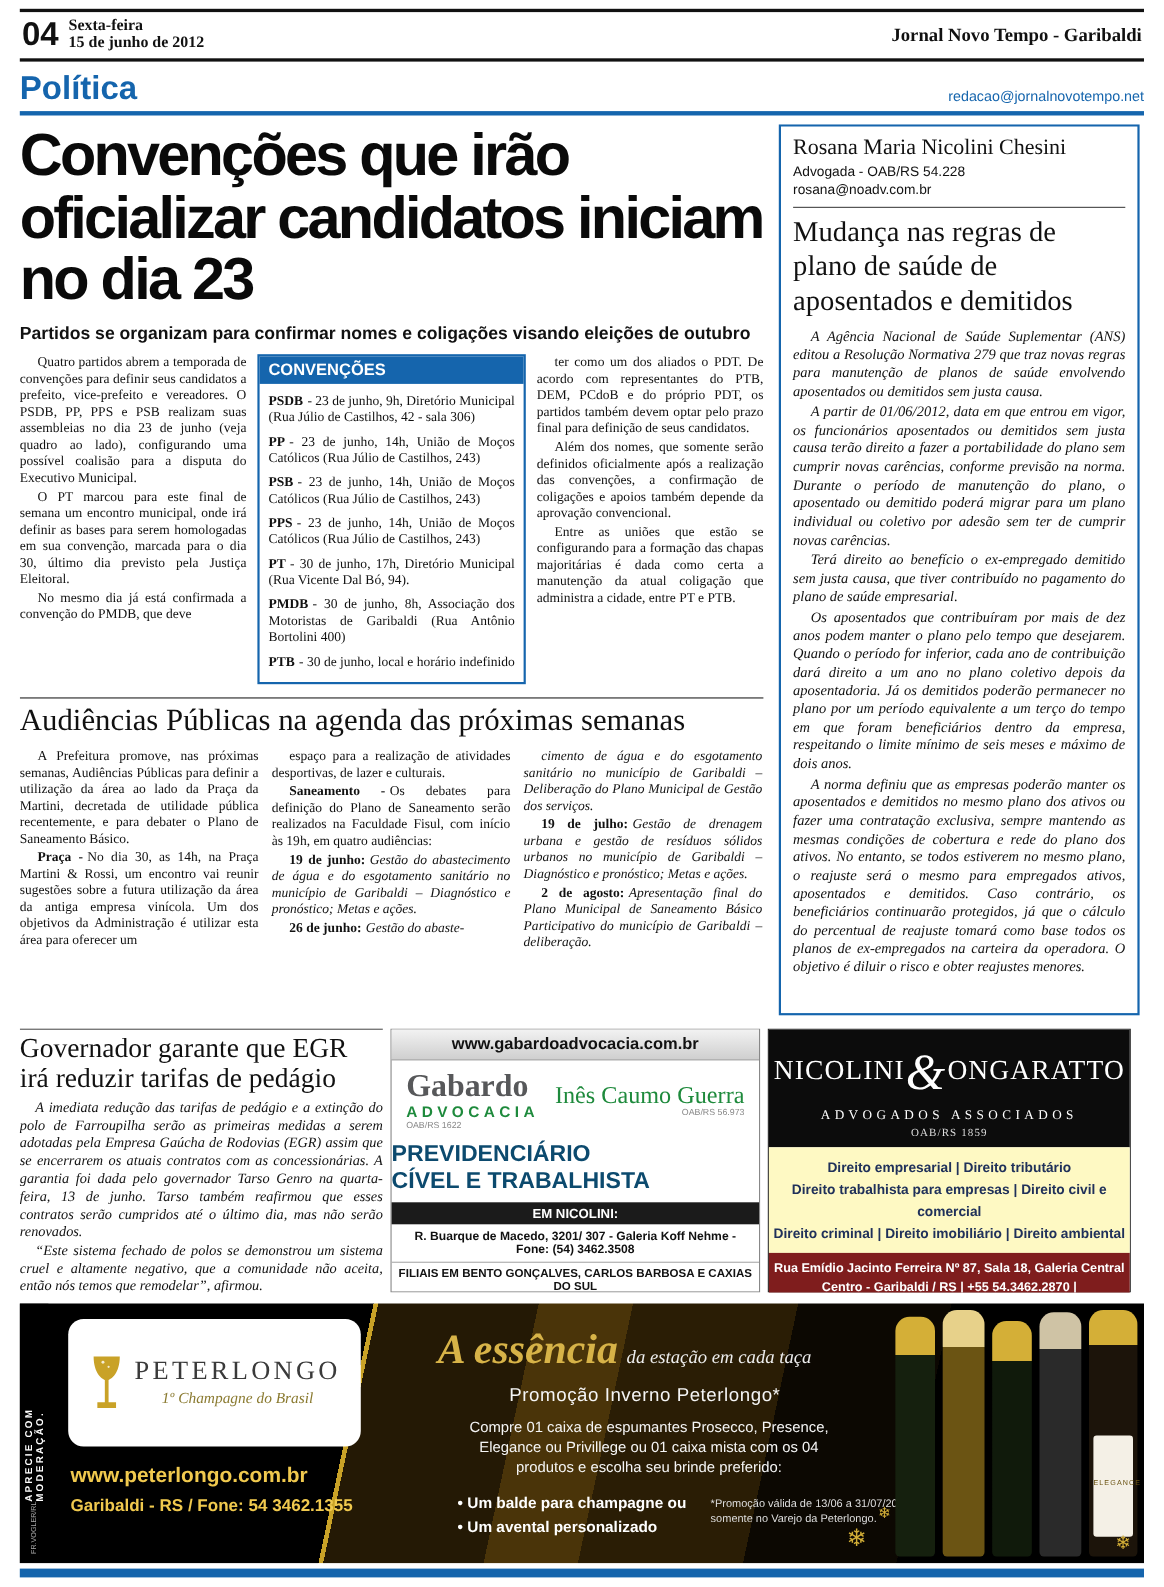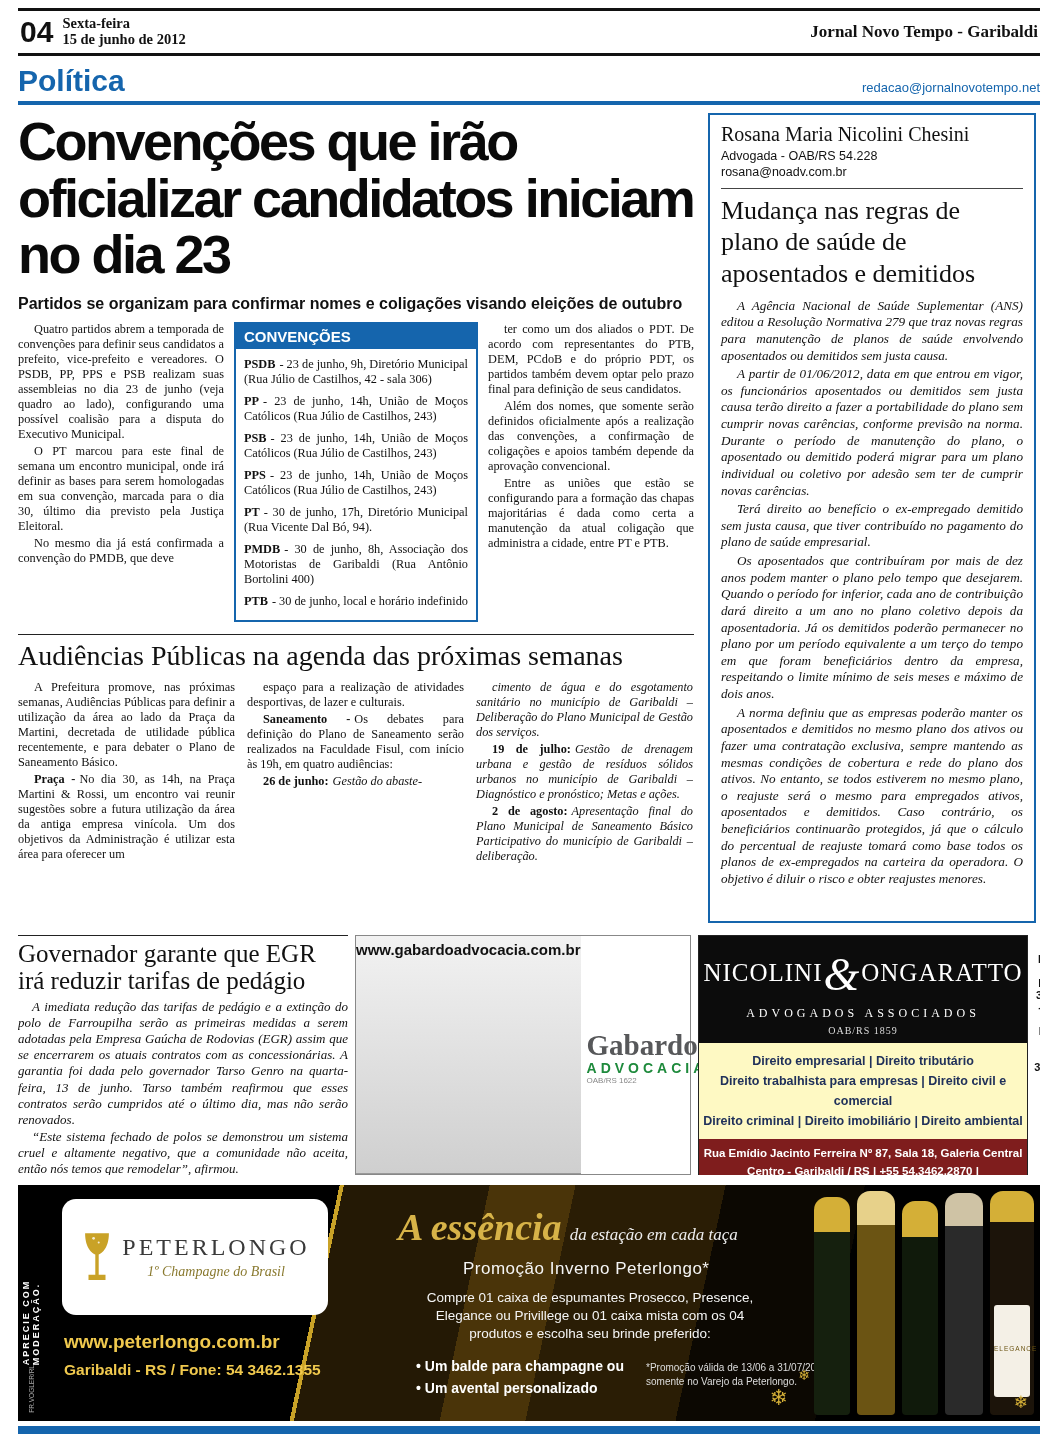"19 de junho: Gestão do" p.italicp { html: none -> <p><span>19 de junho:</span><span>Gestão do abastecimento de água e do esgotamento sanitário no município de Garibaldi – Diagnóstico e pronóstico; Metas e ações.</span></p> }
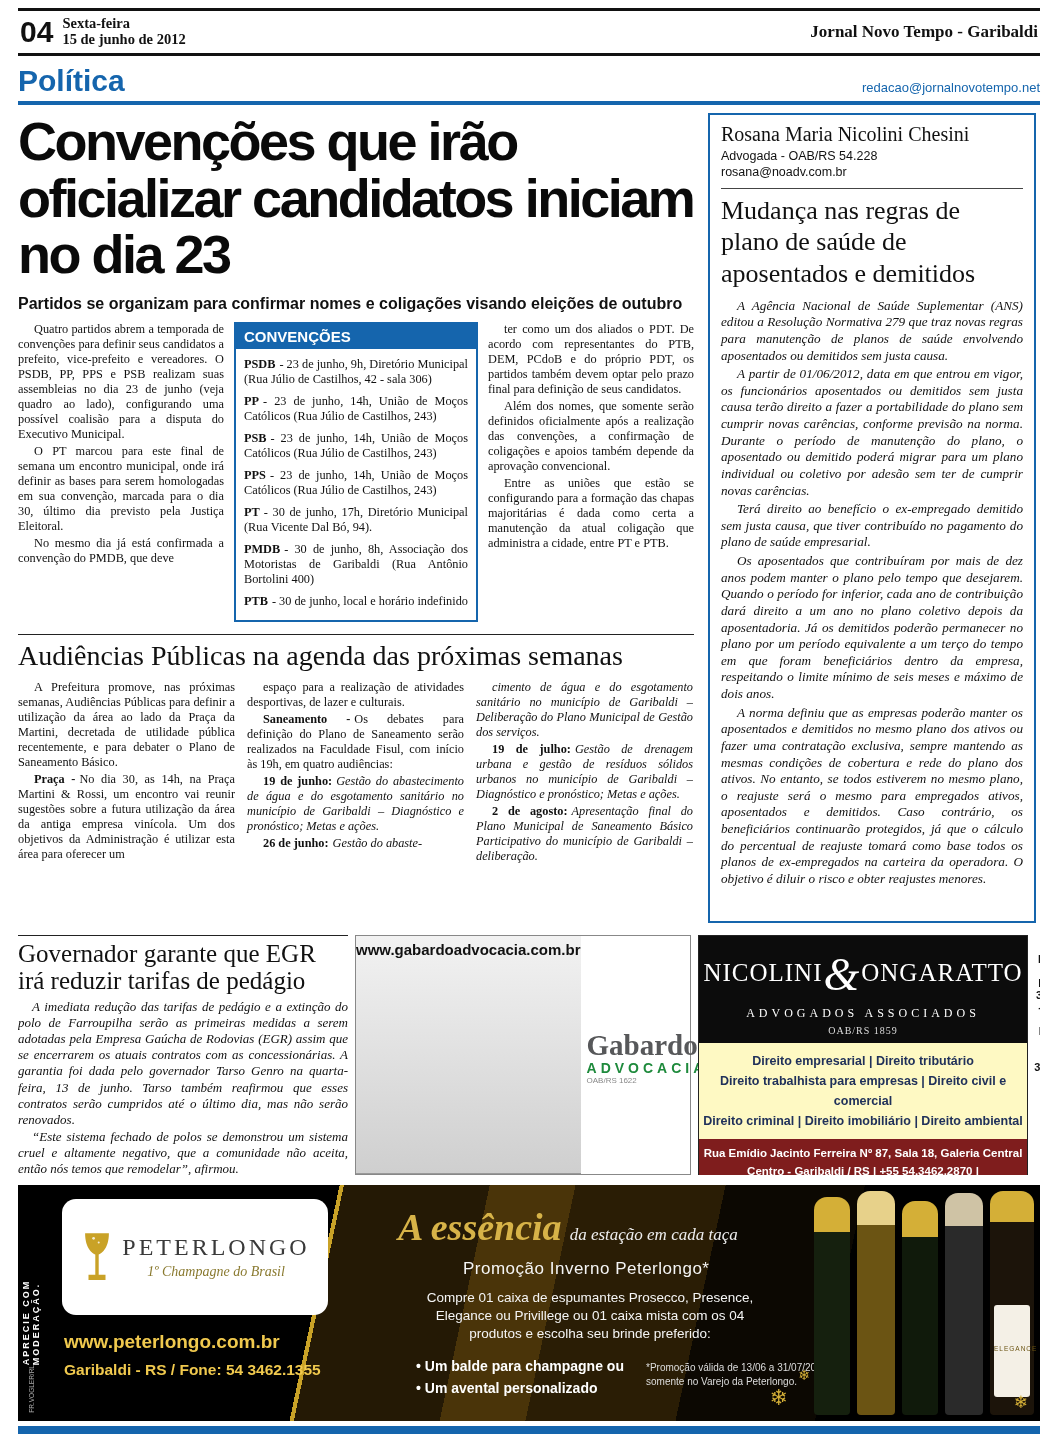"www.gabardoadvocacia.com.br" .gabardo { flex-direction: row -> column }
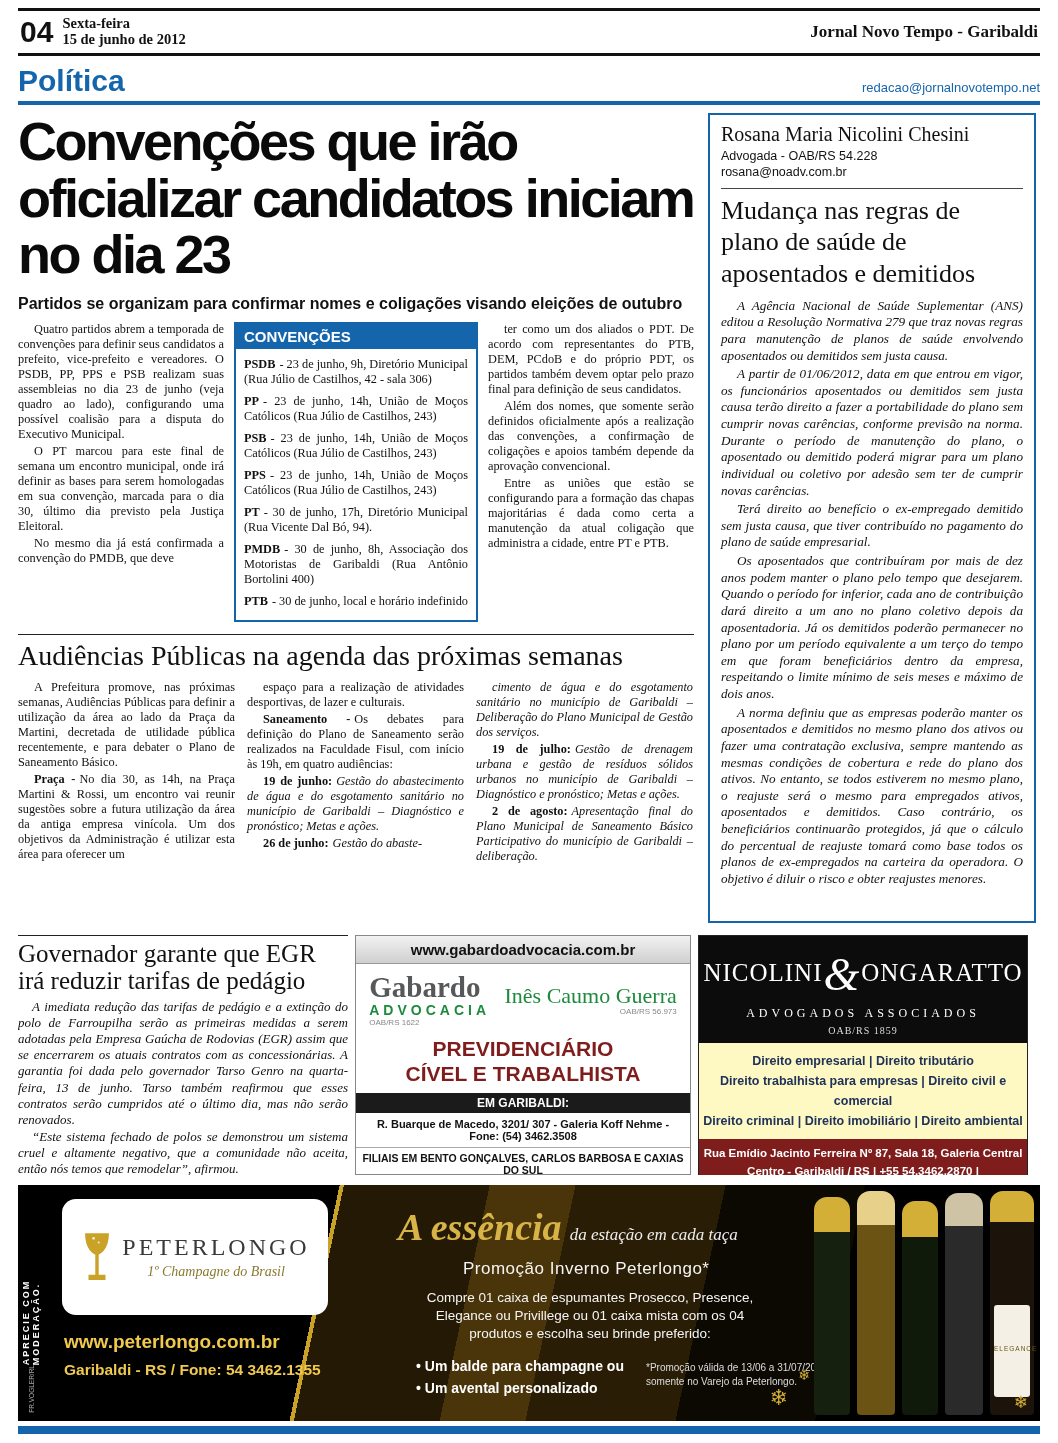"PREVIDENCIÁRIO" .gab-prev { color: #7f1d1d -> #0c4a6e; text-align: center -> left }
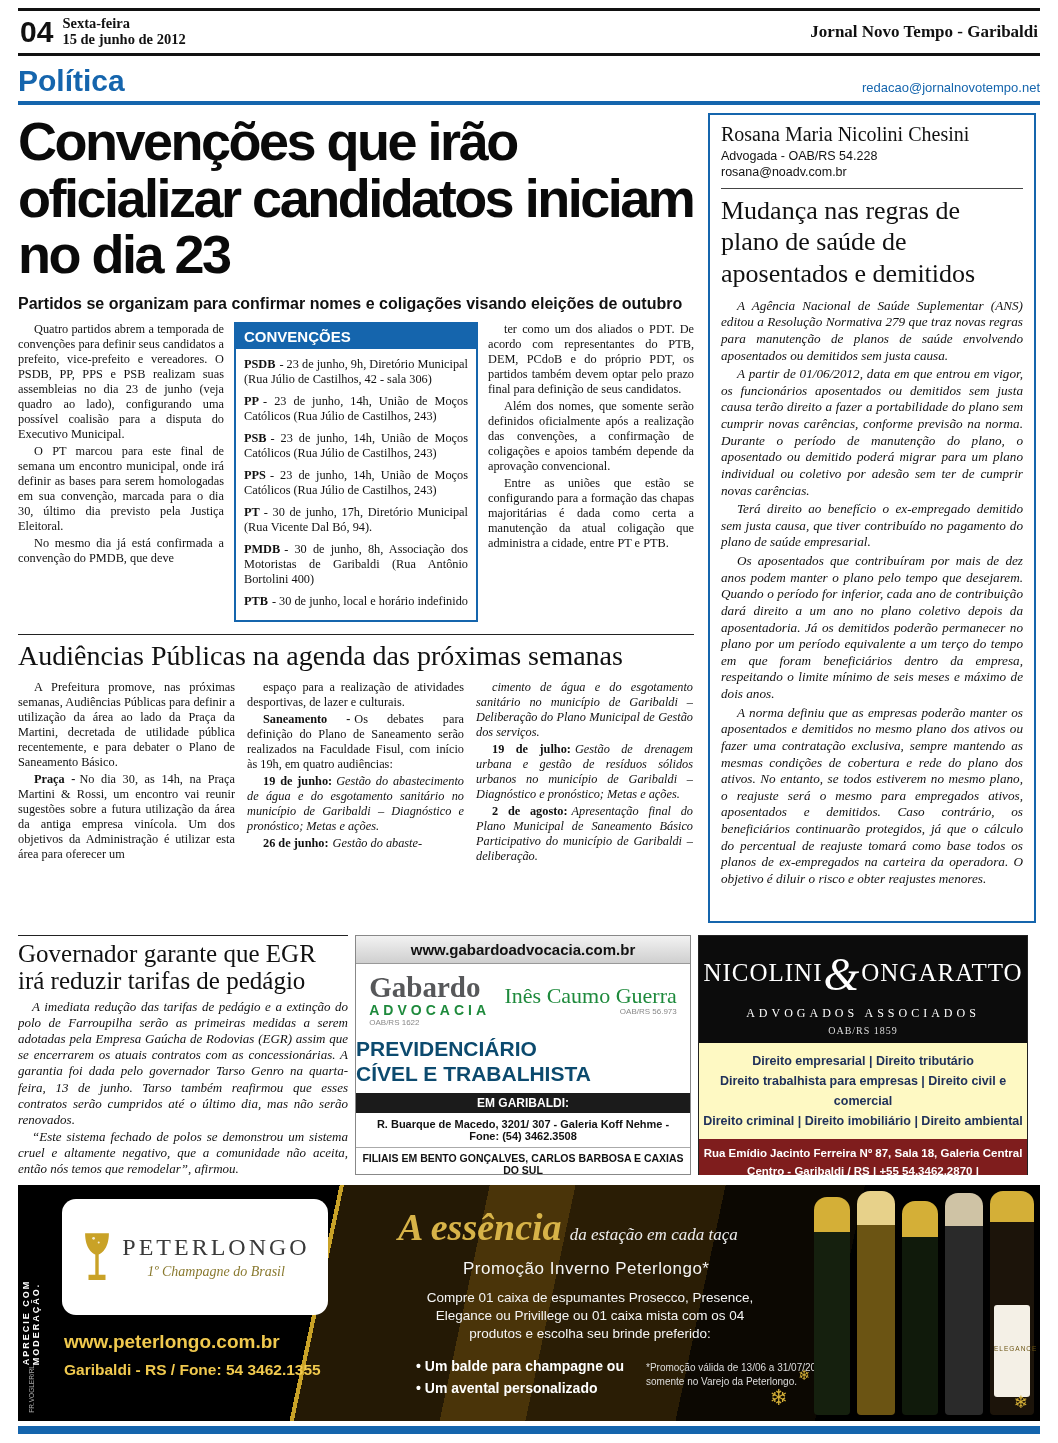"EM GARIBALDI:" div.gab-city { text: GARIBALDI -> NICOLINI }
